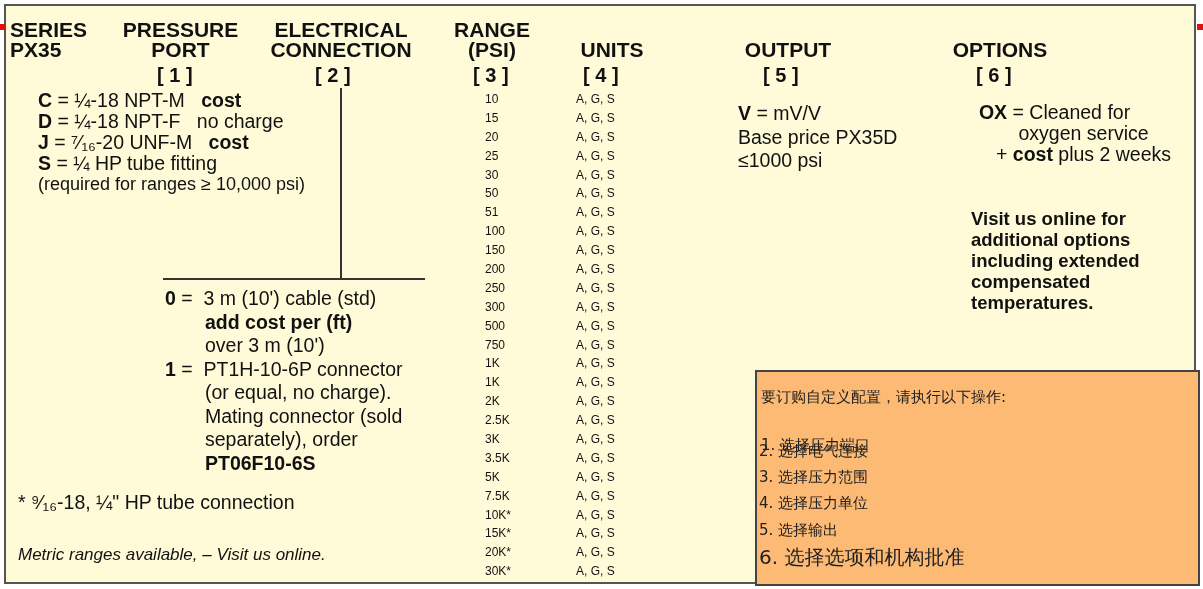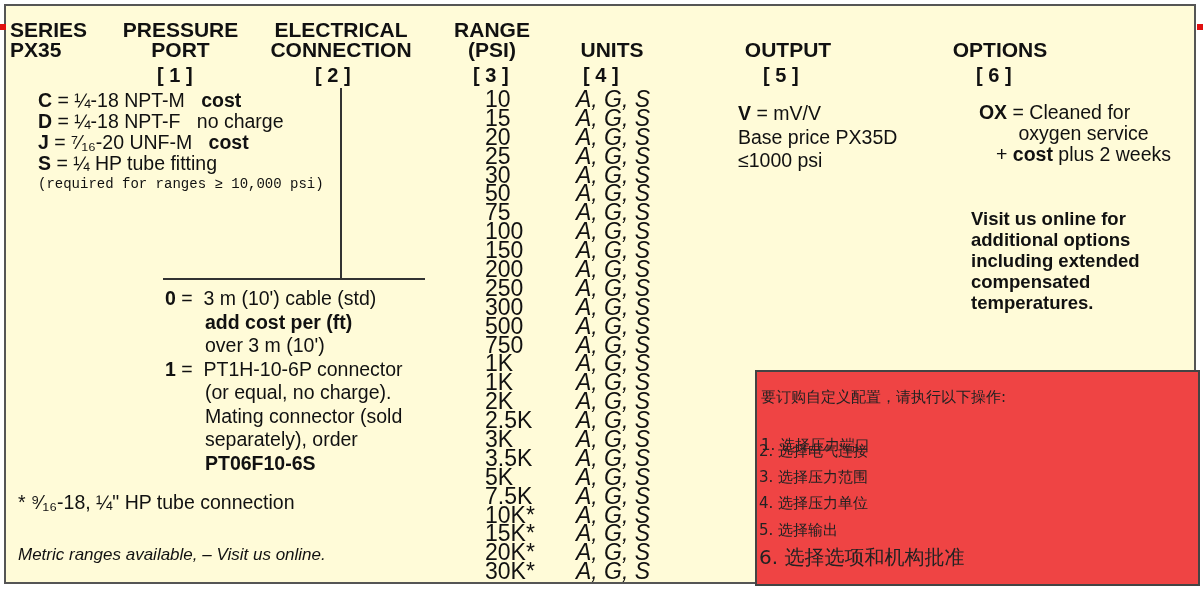"10" .rng { font-size: 23px -> 12px }
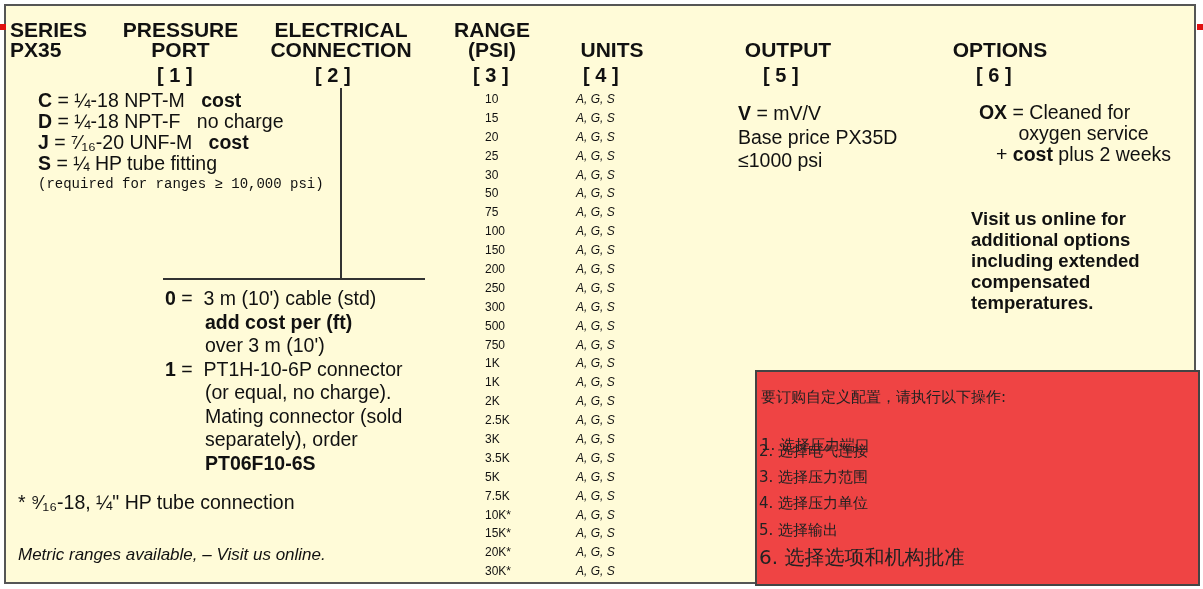"A, G, S" div.rng { font-style: italic -> none }
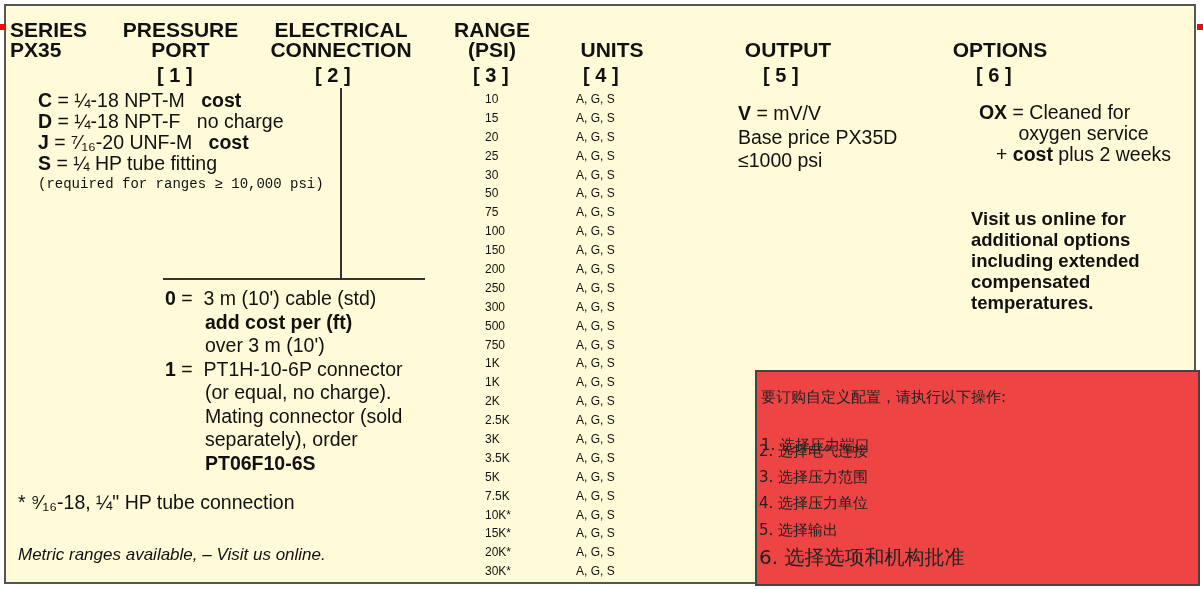"(required for ranges ≥ 10,000" div { font-family: Liberation Mono, monospace -> none; font-size: 14px -> 18px }
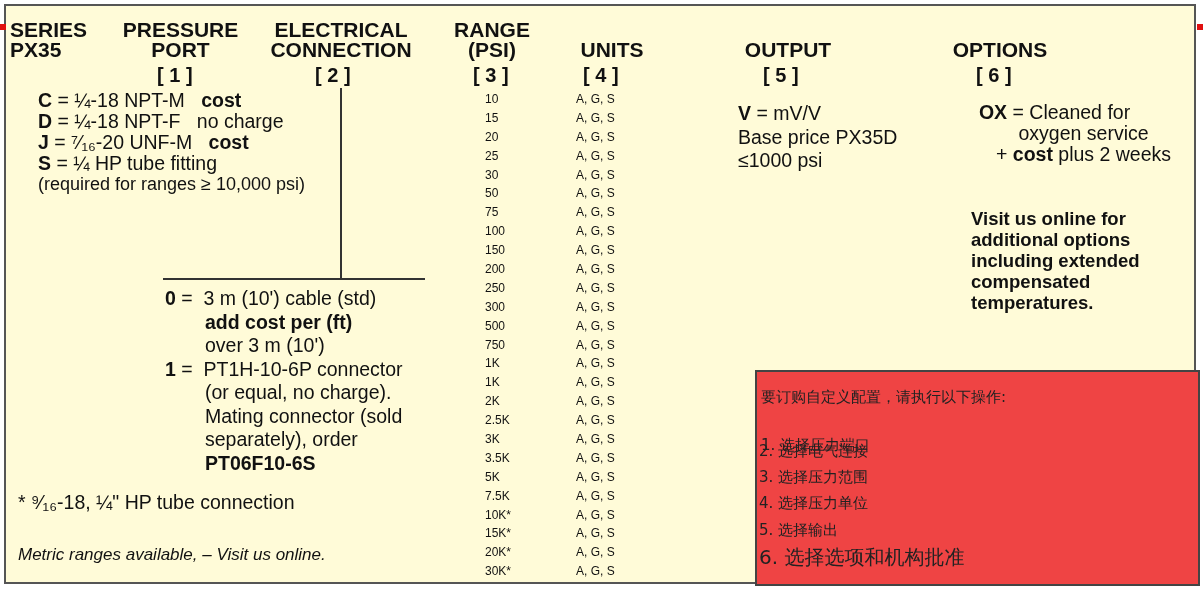"75" div { text: 75 -> 51 }
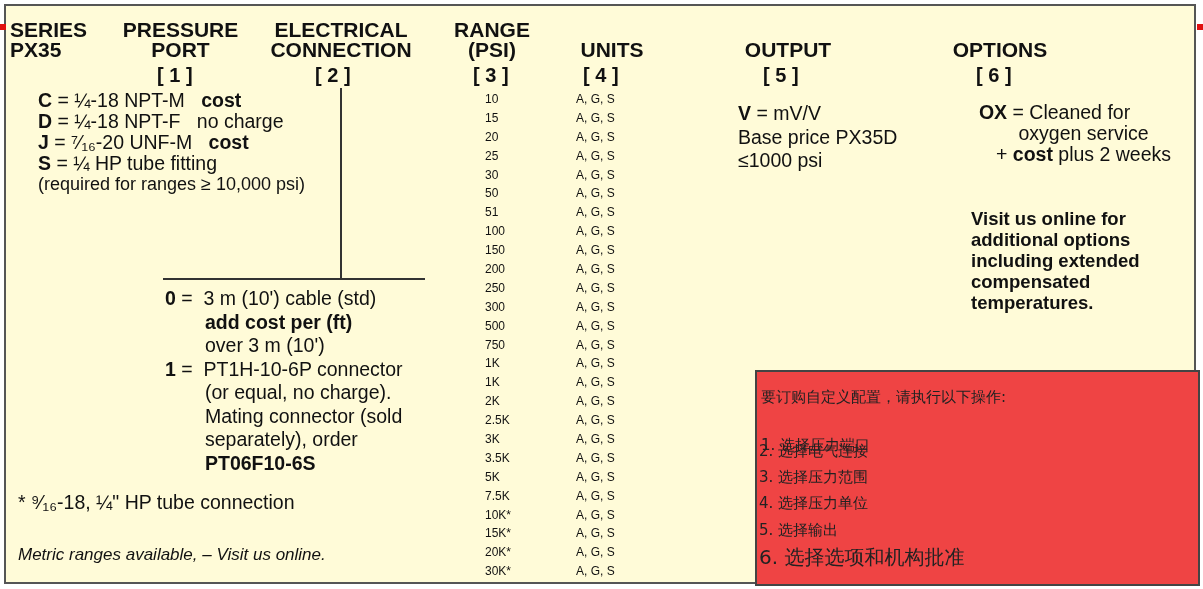"要订购自定义配置，请执行以下操作:" .cn-box { background: #ef4444 -> #fdba74 }
